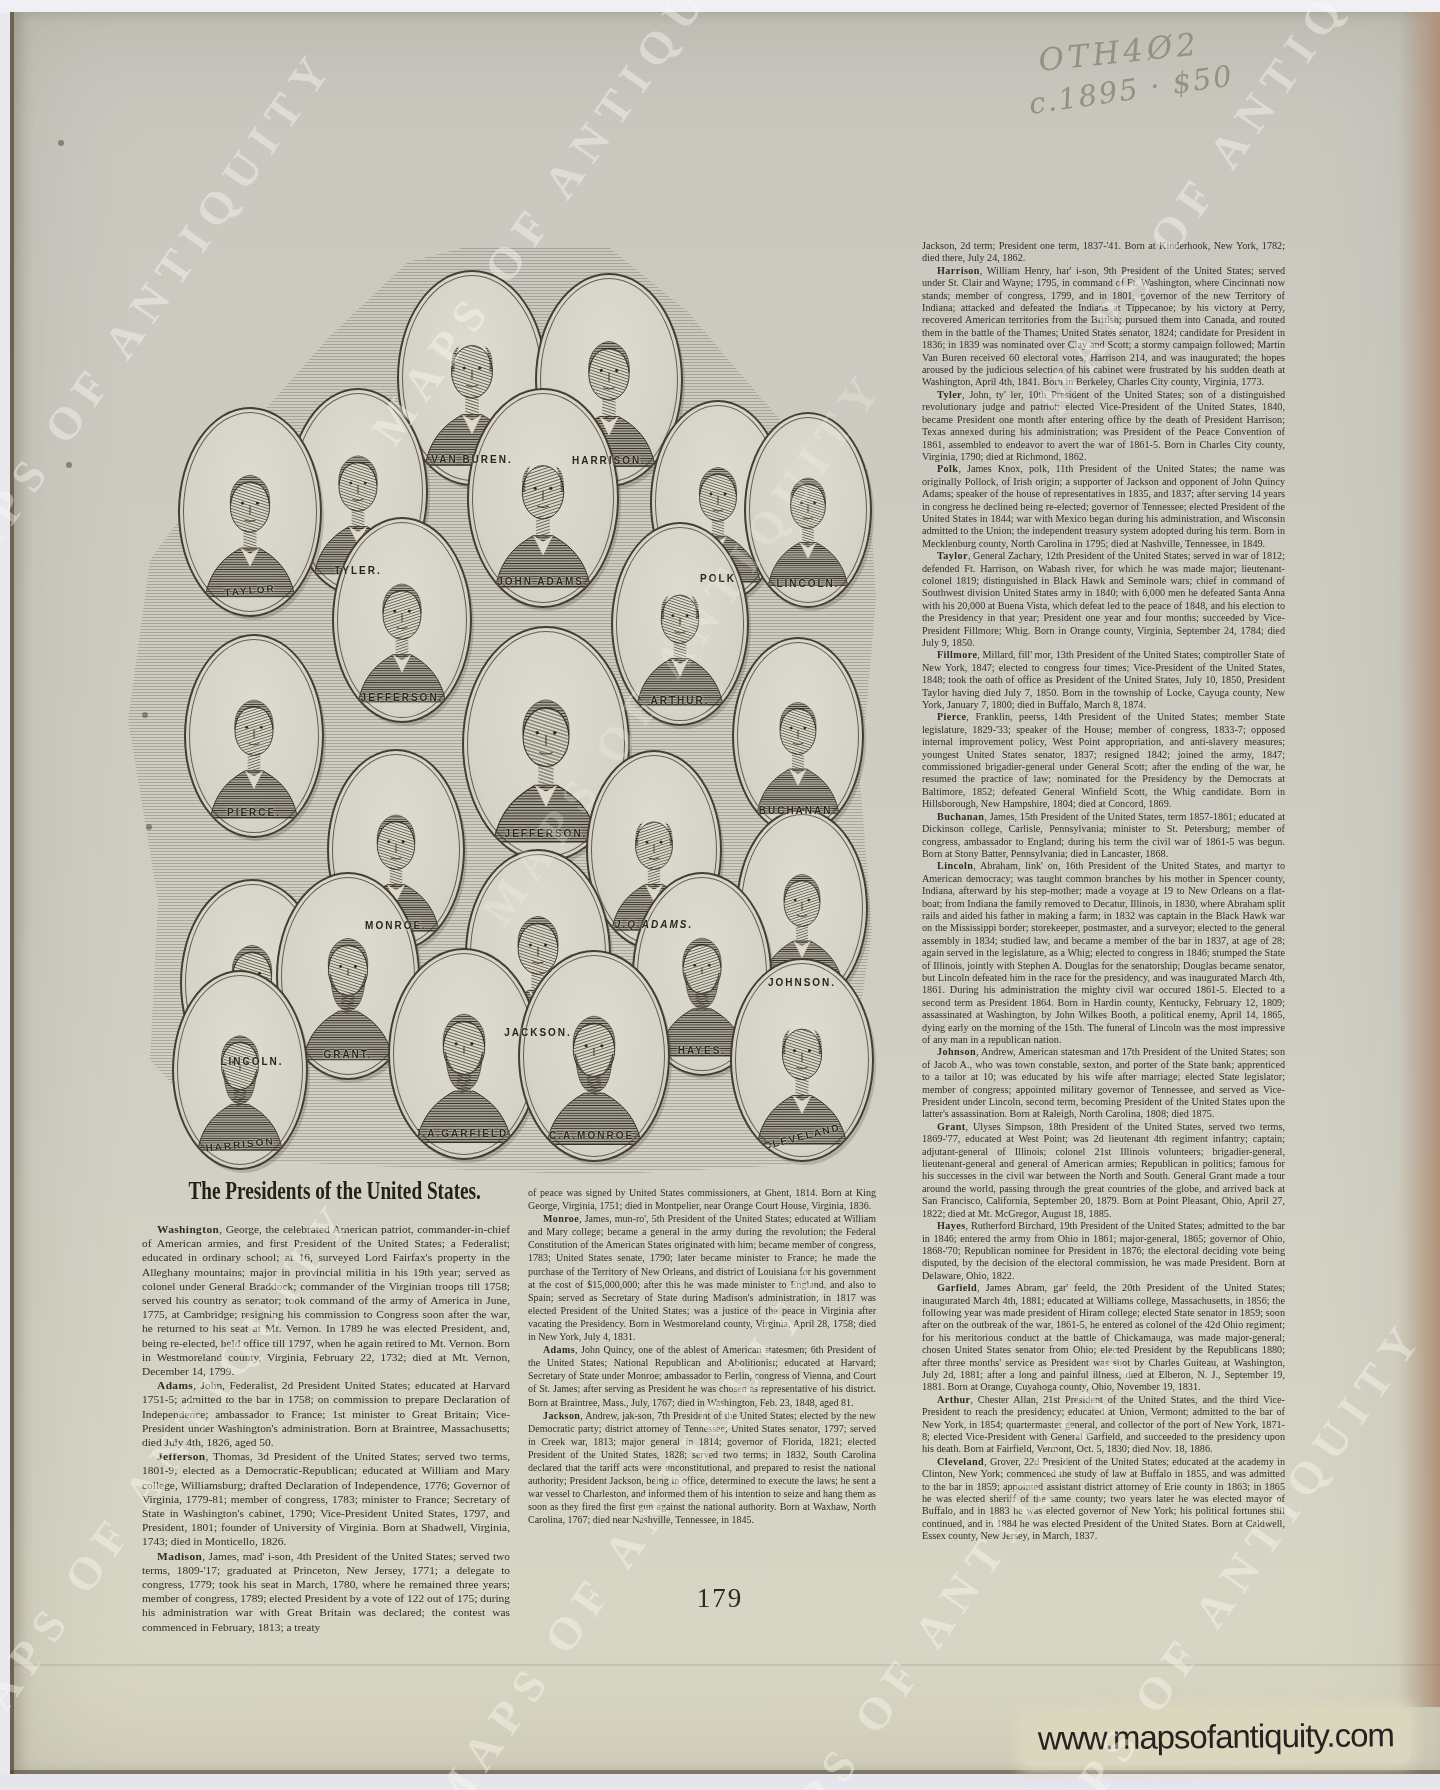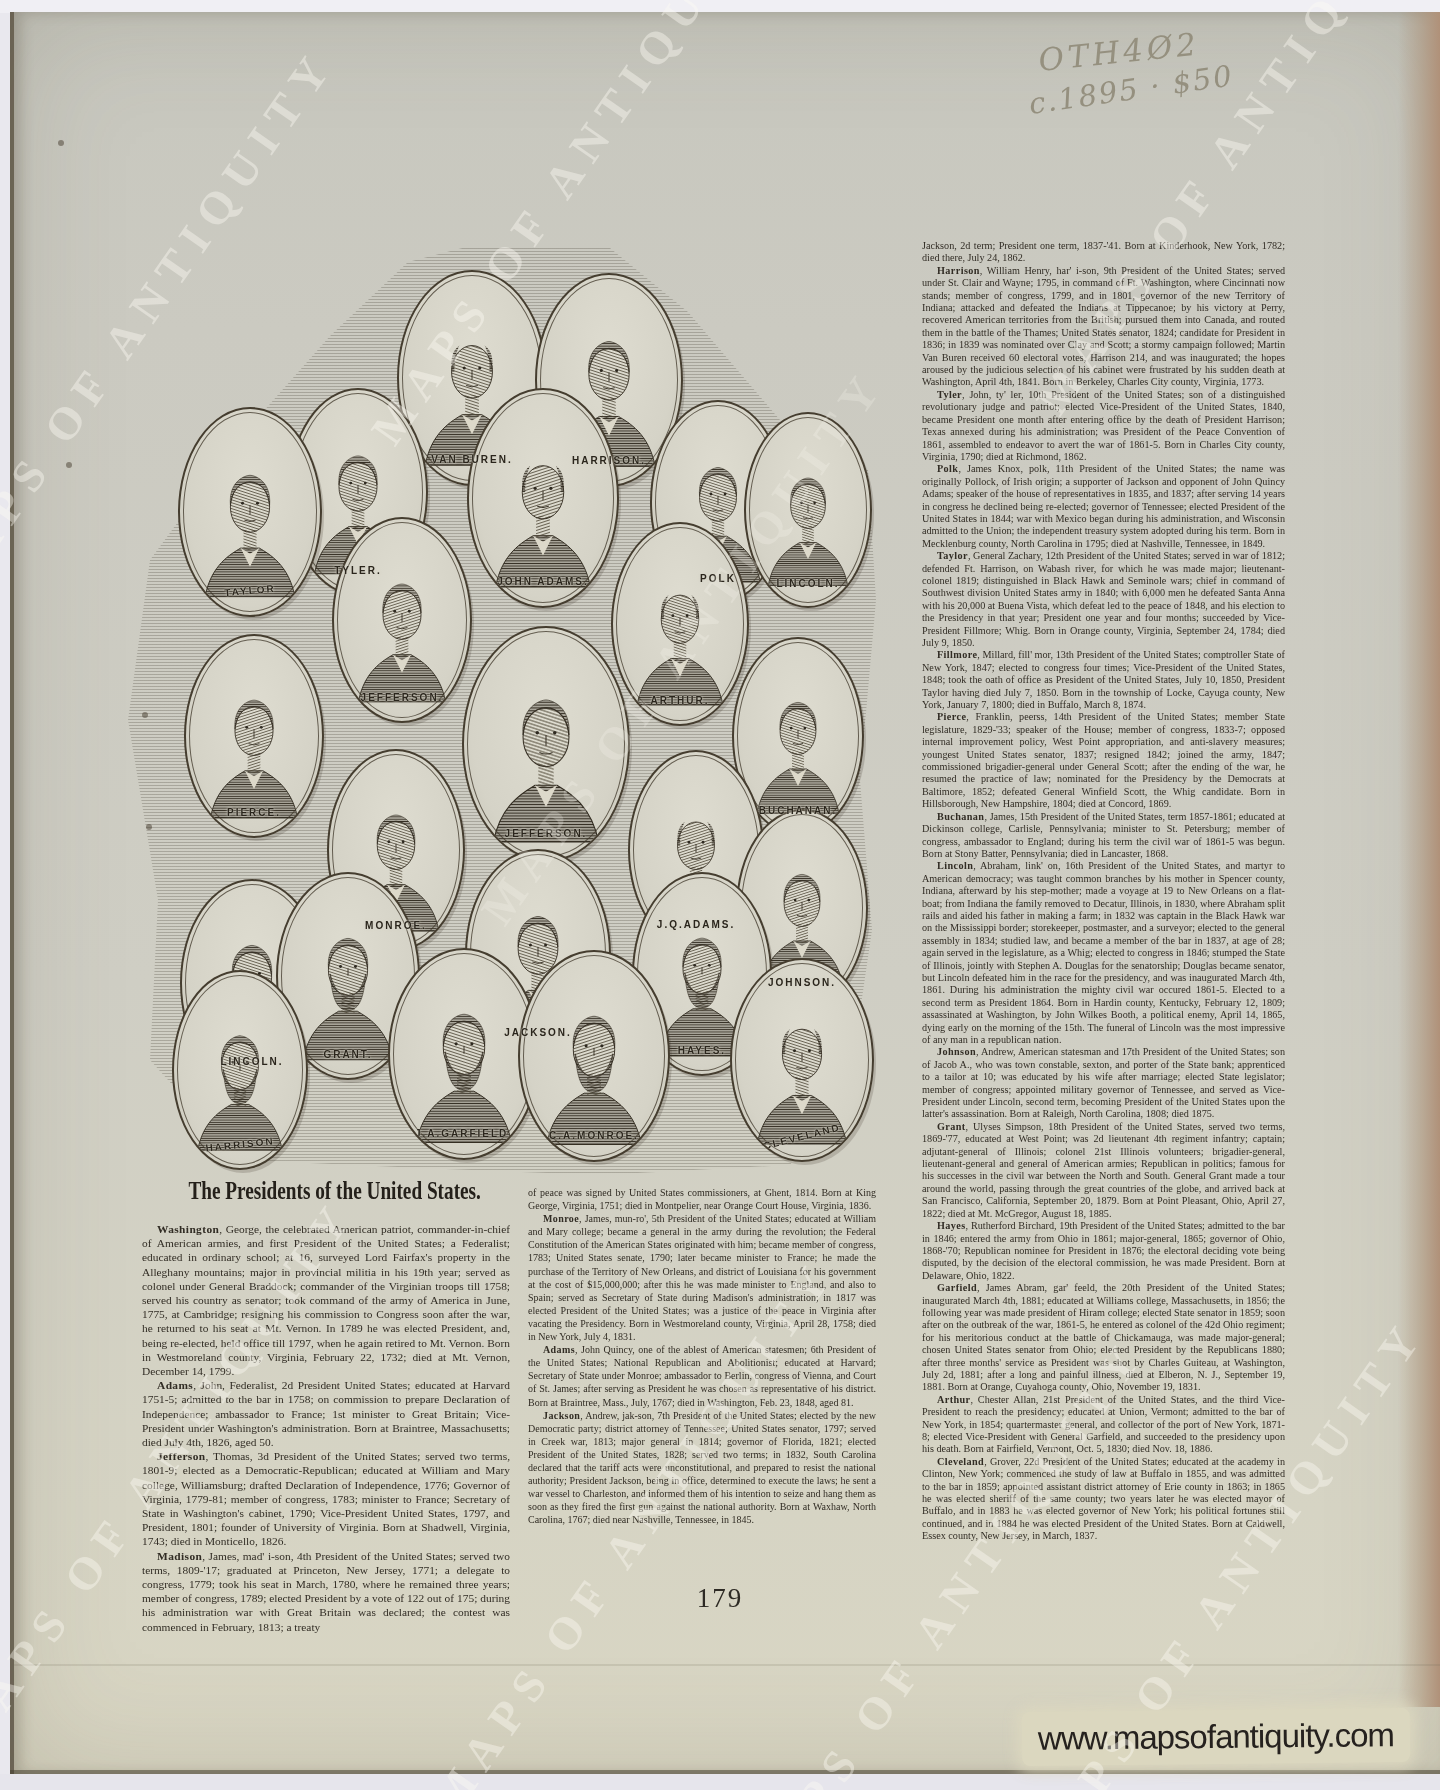"J.Q.ADAMS." div.oval { font-style: none -> italic; left: 628px -> 586px }
